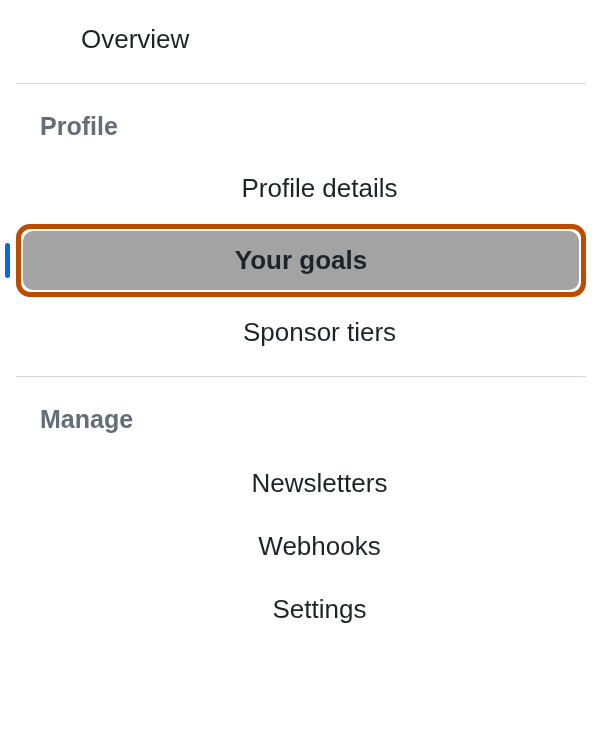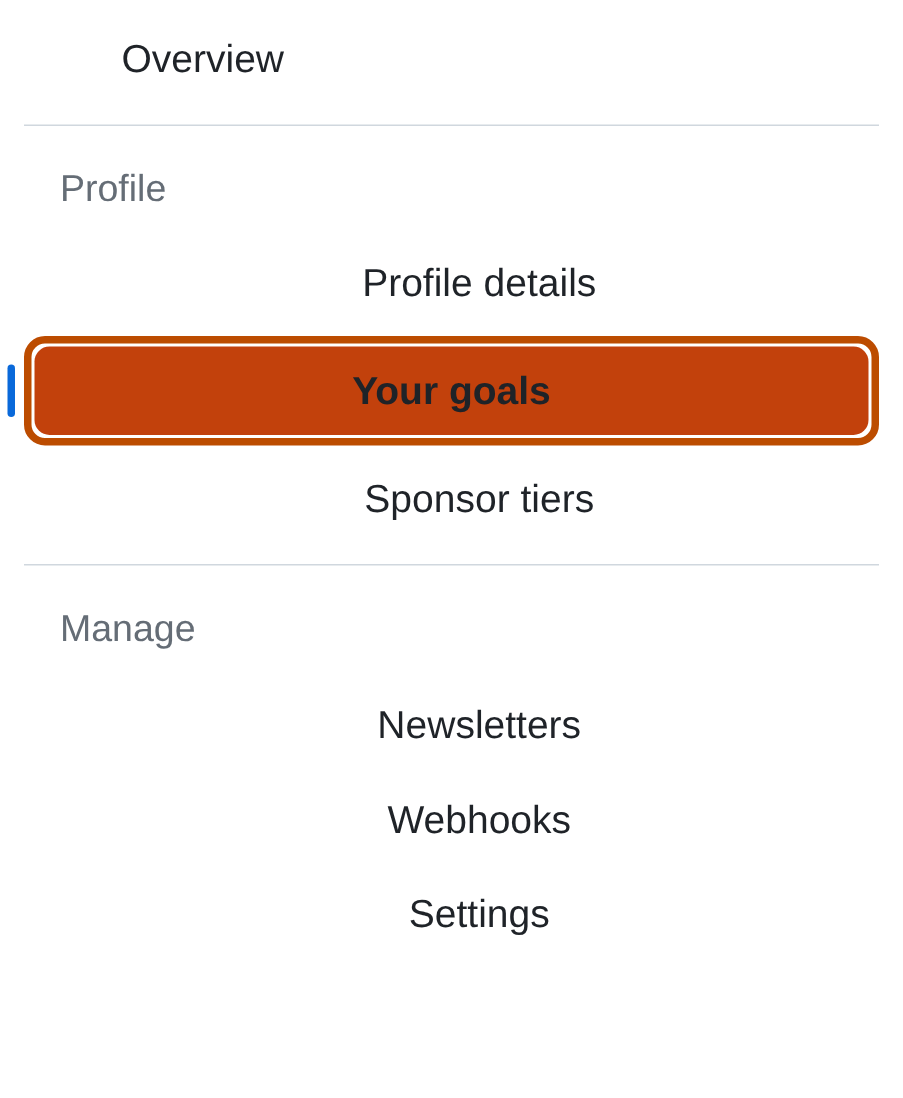"Profile" .section-header { font-weight: 400 -> 700 }
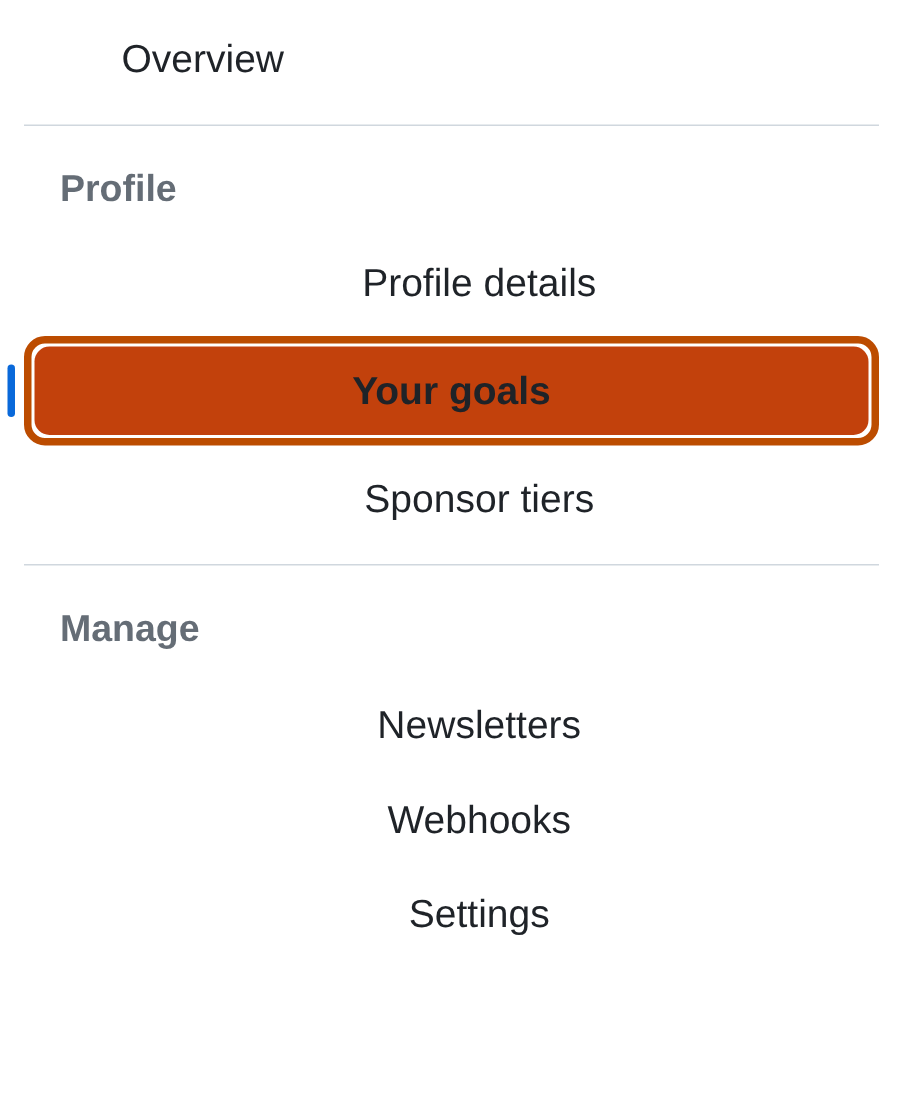"Your goals" .nav-item.active { background: #c2410c -> #a3a3a3 }
